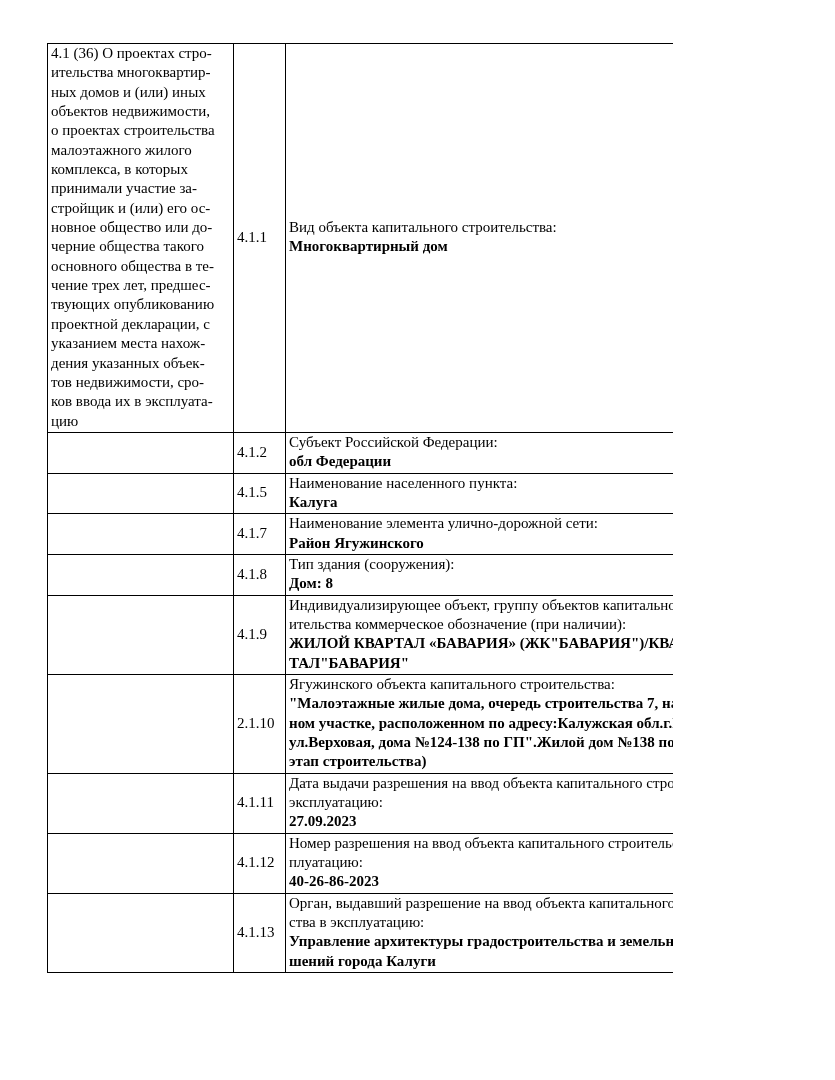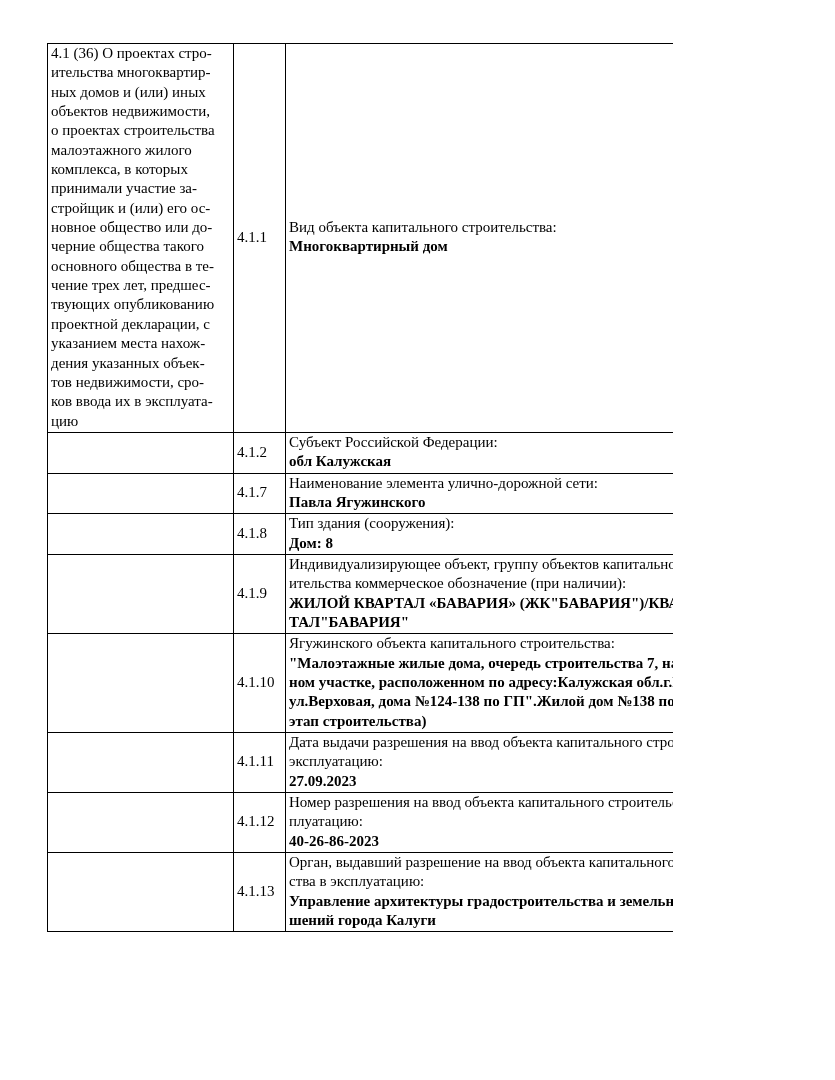"обл Калужская" span { text: Калужская -> Федерации }
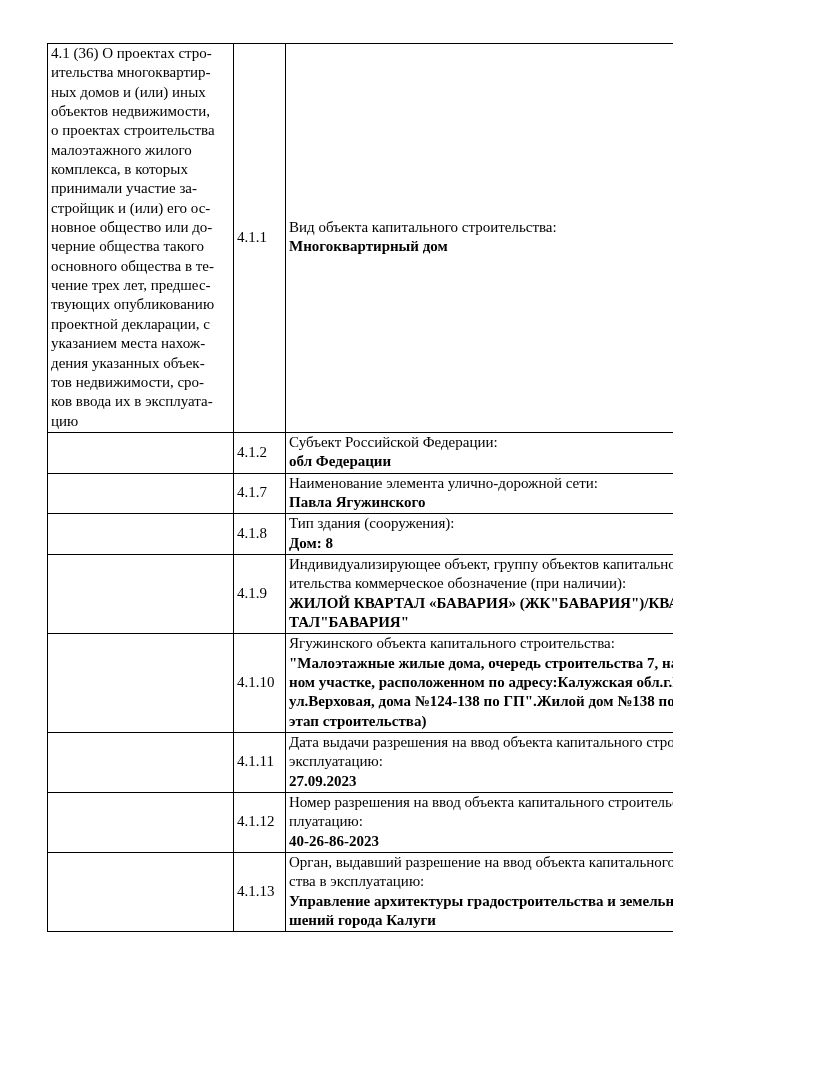"4.1.5" tr { html: none -> <tr> <td></td> <td>4.1.5</td> <td> <div>Наименование населенного пункта:</div> <div><span></span><span>Калуга</span></div> </td> </tr> }
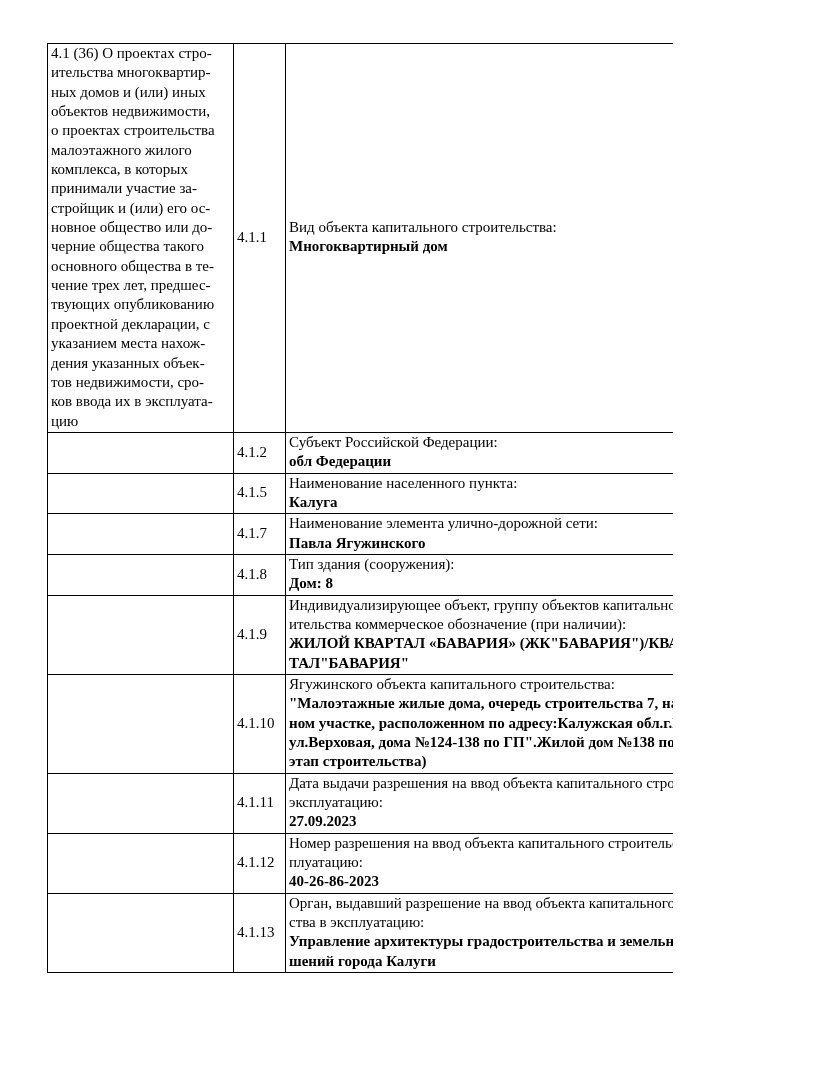"Павла Ягужинского" span { text: Павла -> Район }
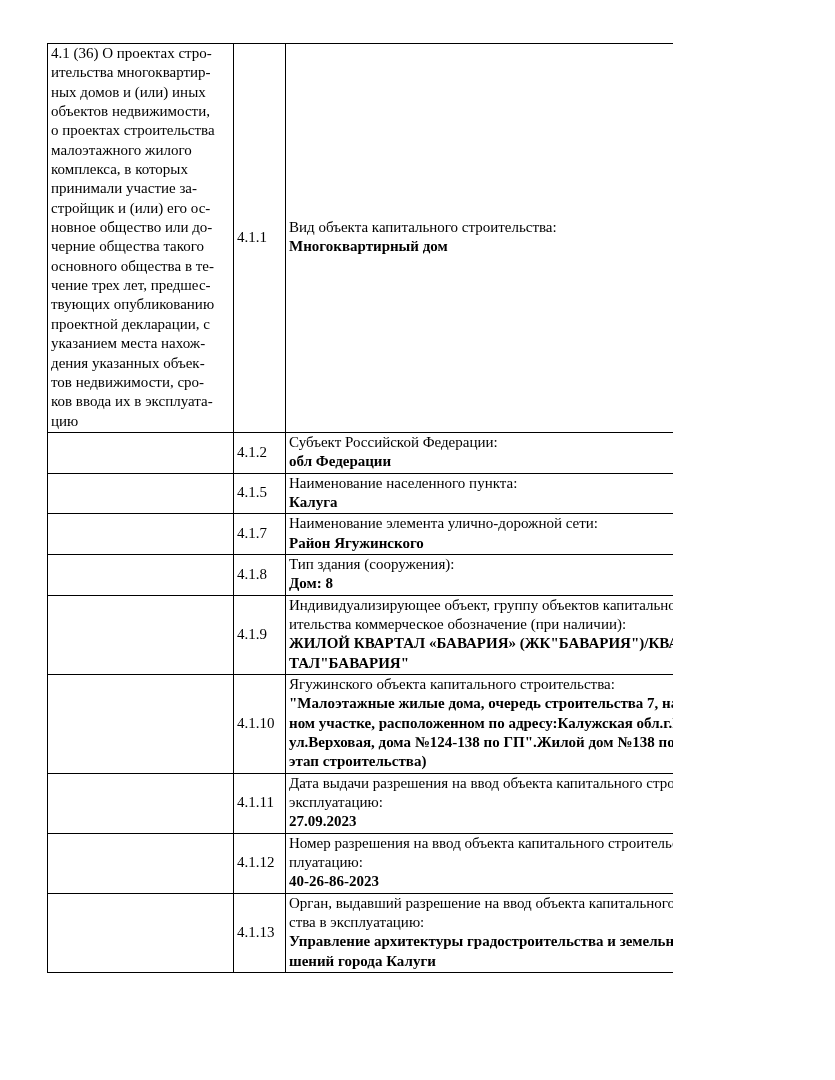"4.1.10" td.num-cell { text: 4.1.10 -> 2.1.10 }
